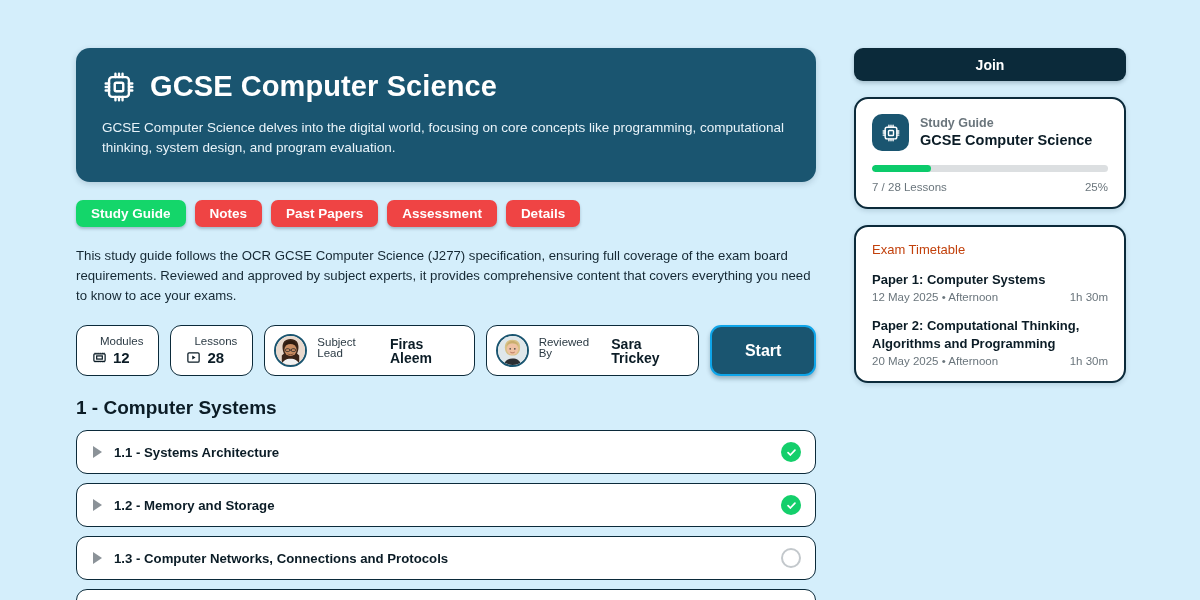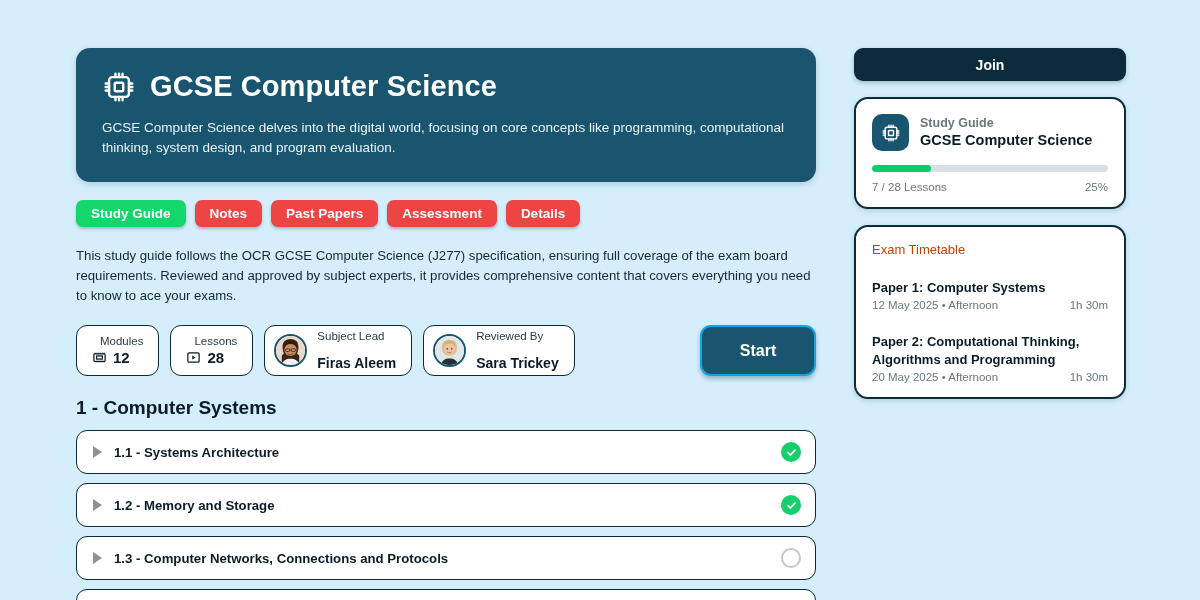"Paper 1: Computer Systems" .exam { margin-top: 22px -> 14px }
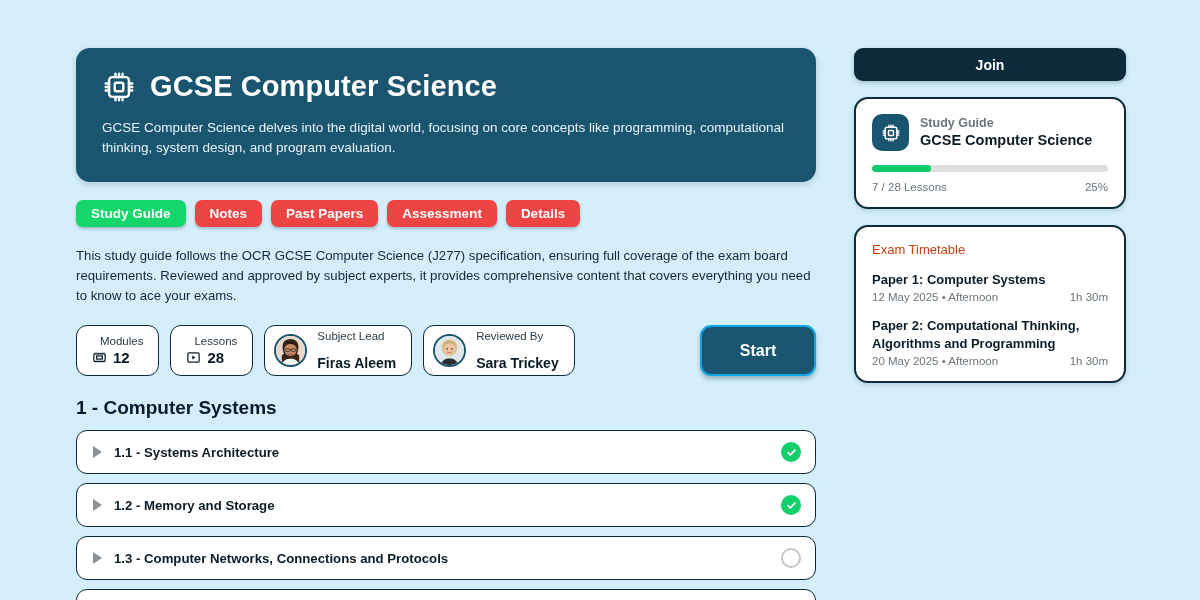"Subject Lead" .person-text { flex-direction: column -> row }
